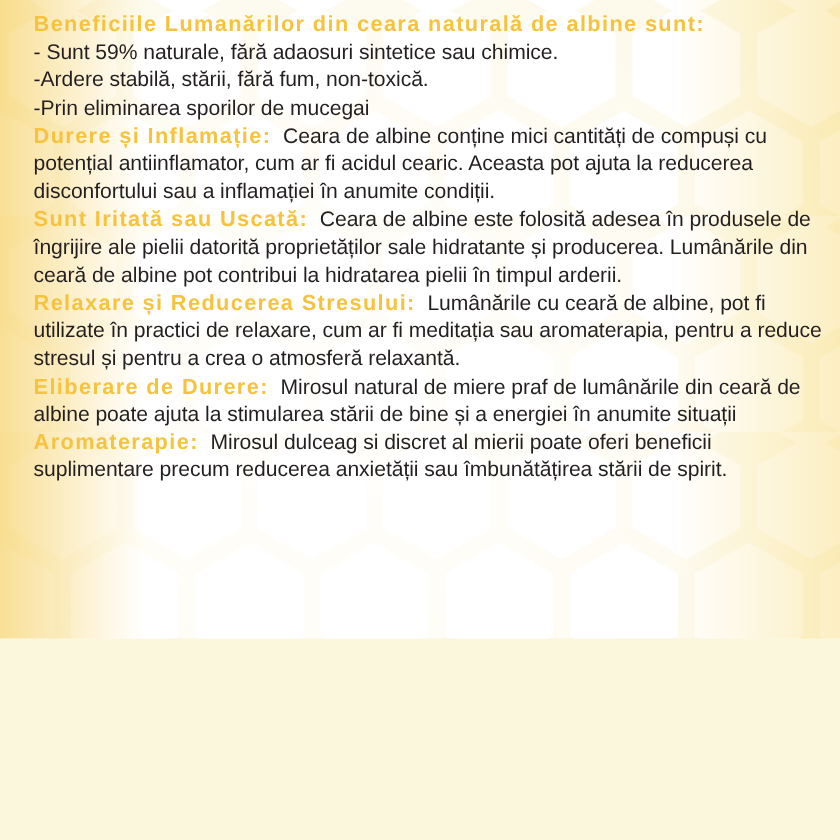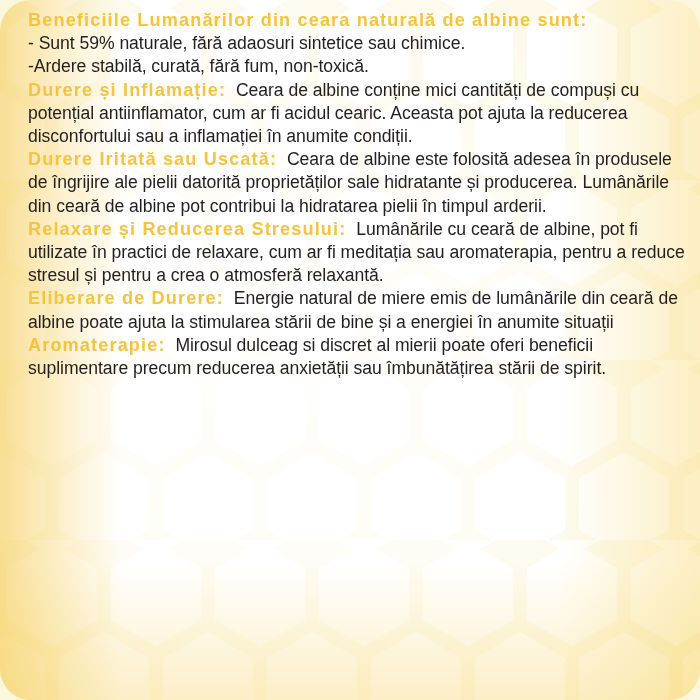"Beneficiile Lumanărilor din ceara" #poster { border-radius: 31px -> none; height: 700px -> 532px }
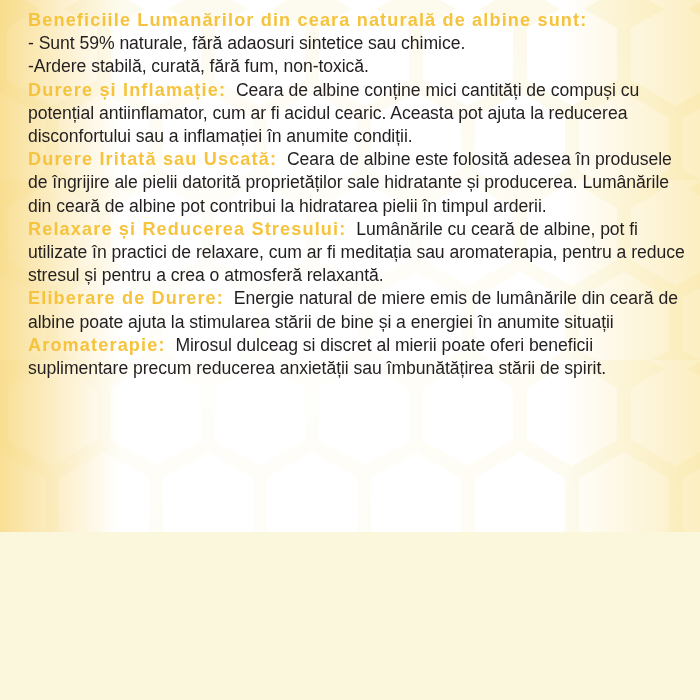"-Ardere stabilă, curată, fără fum," p.para { text: curată -> stării }
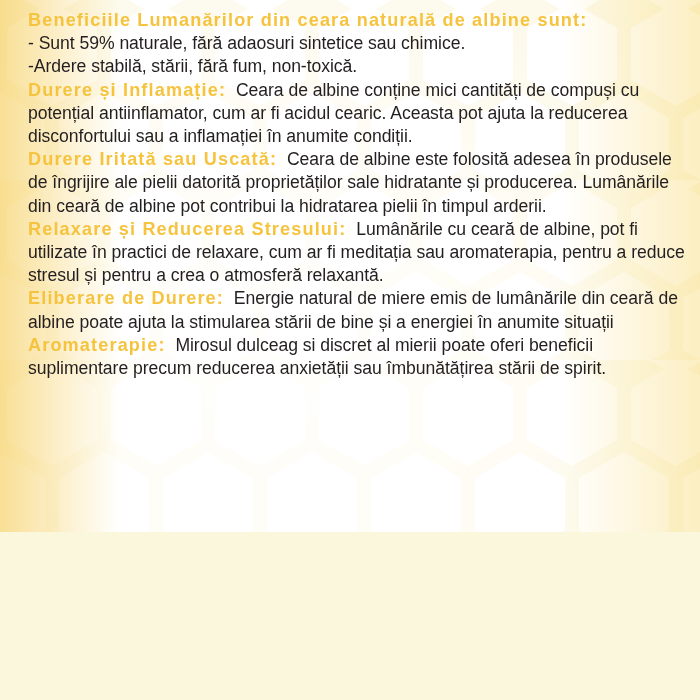"-Prin eliminarea sporilor de mucegai" p.para { html: none -> <p>-Prin eliminarea sporilor de mucegai</p> }
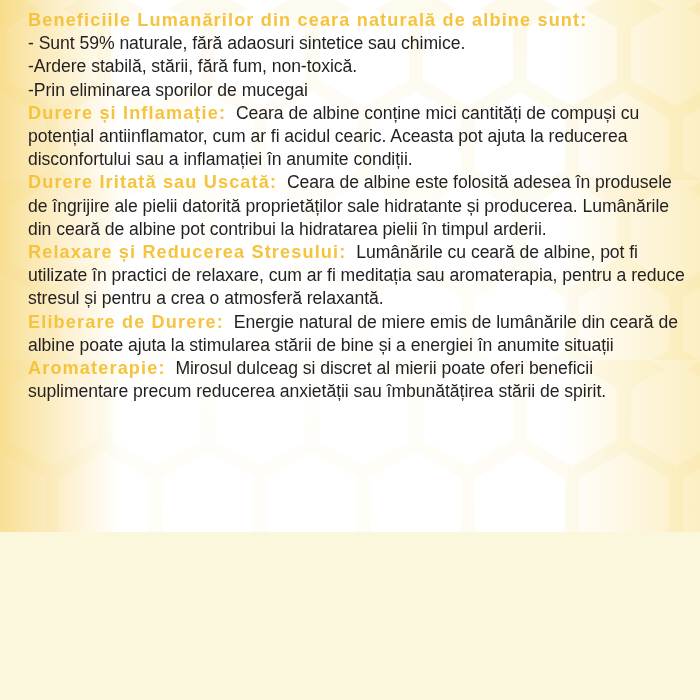"Durere Iritată sau Uscată:" span.head { text: Durere -> Sunt }
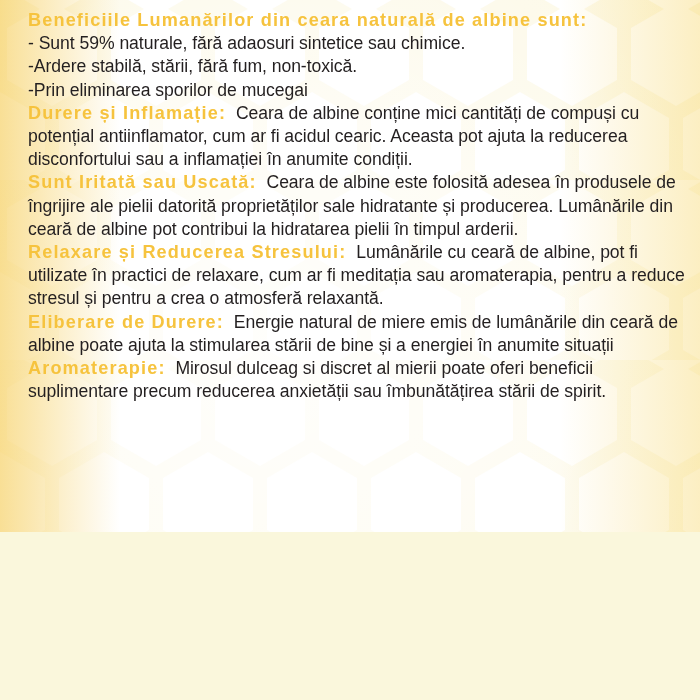"Energie natural de miere emis" span.body-txt { text: Energie natural de miere emis -> Mirosul natural de miere praf }
